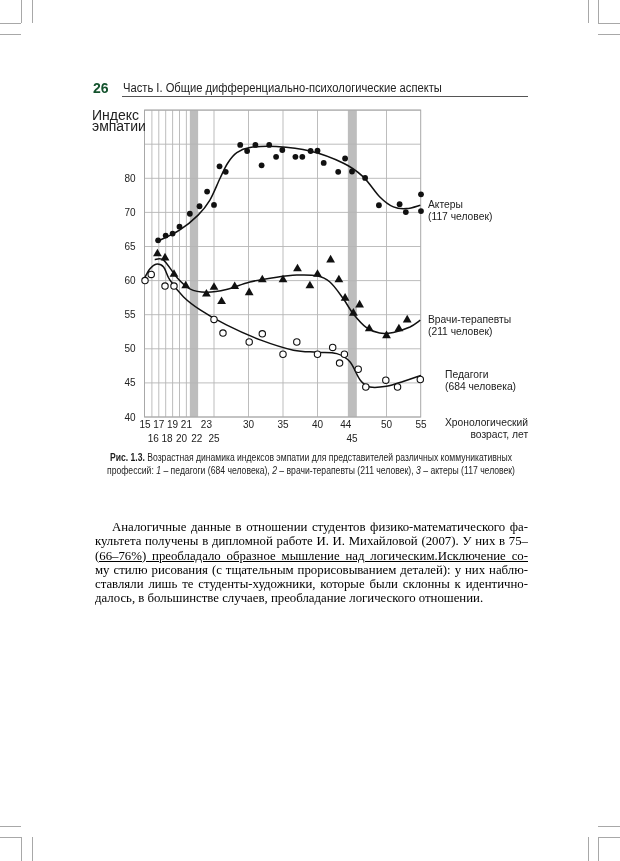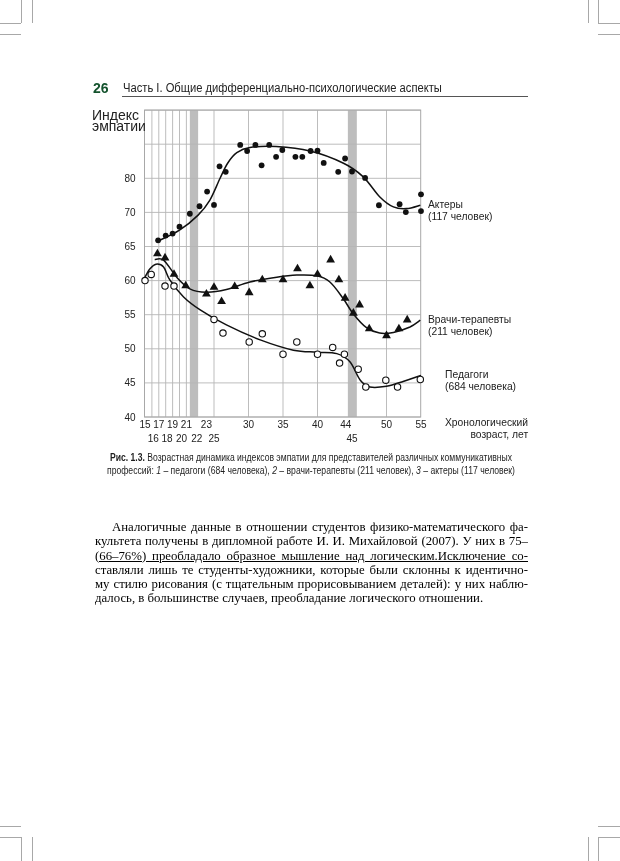"ставляли лишь те студенты-художники," div.bline { order: before "му стилю рисования (с тщательным" -> after "му стилю рисования (с тщательным" }
